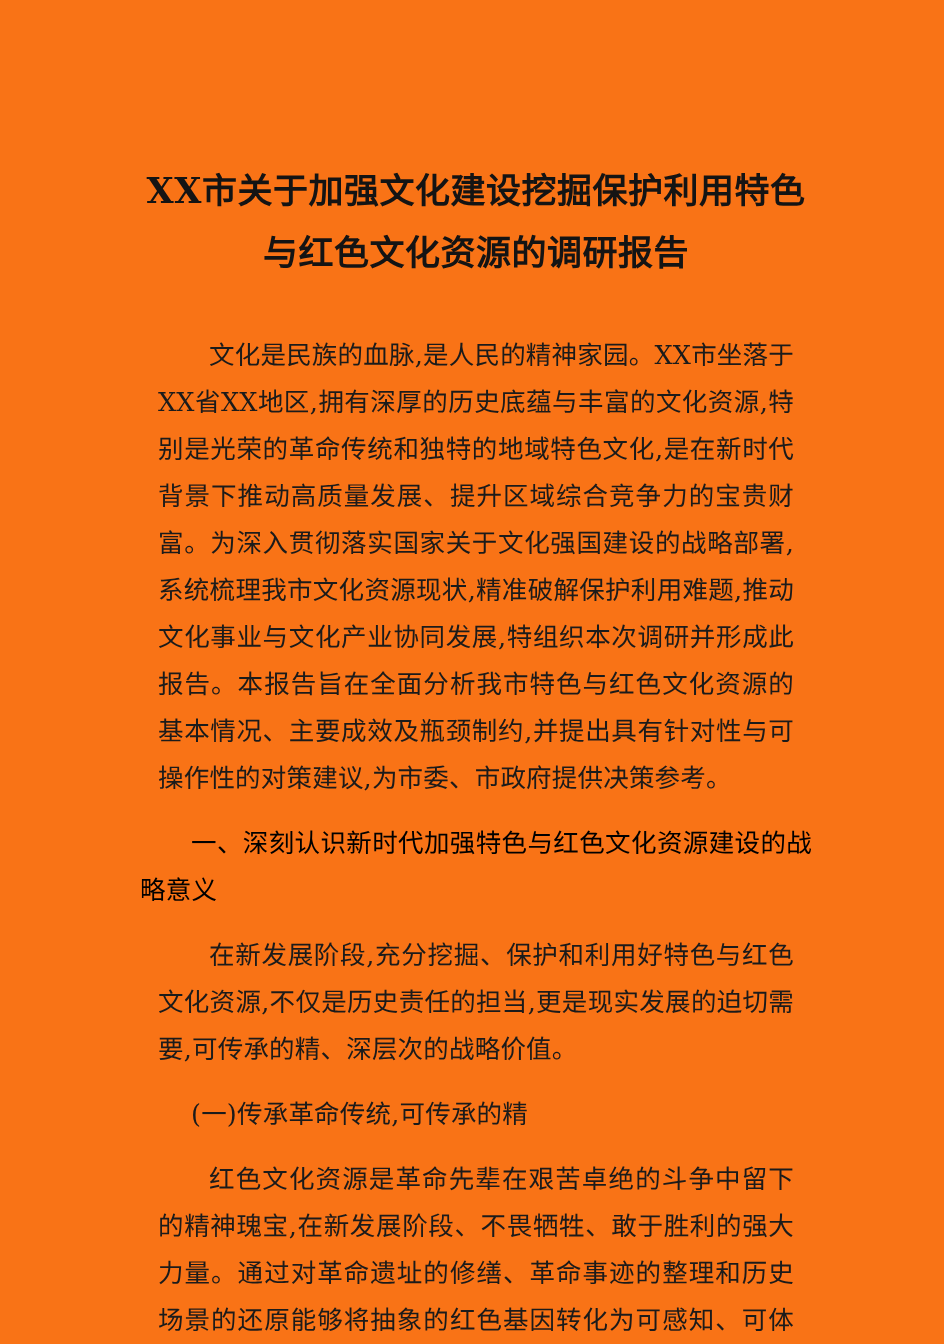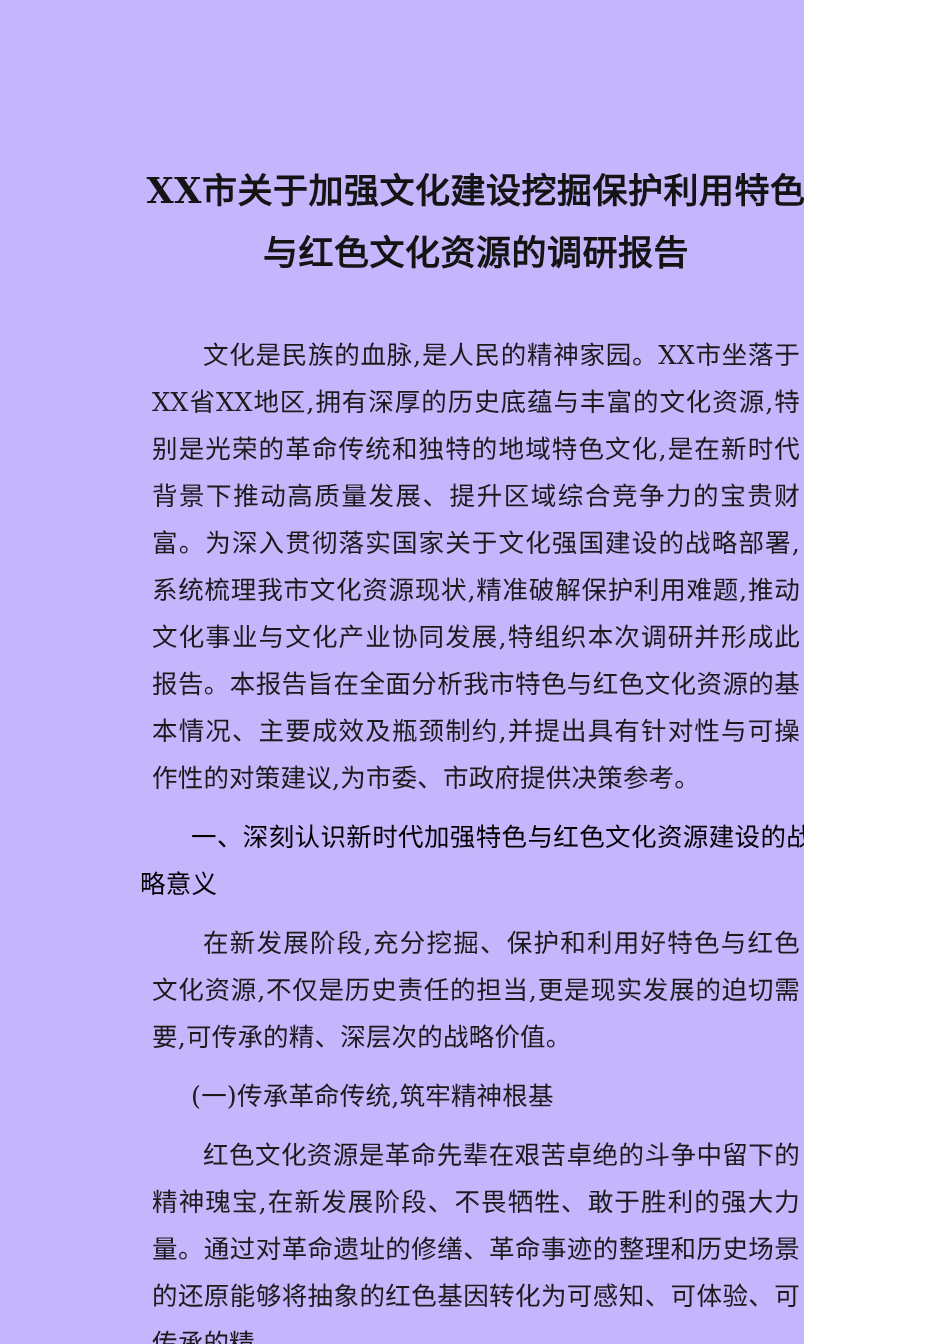"XX市关于加强文化建设挖掘保护利用特色与红色文化资源的调研报告" .page { background: #c4b5fd -> #f97316; width: 804px -> 944px }
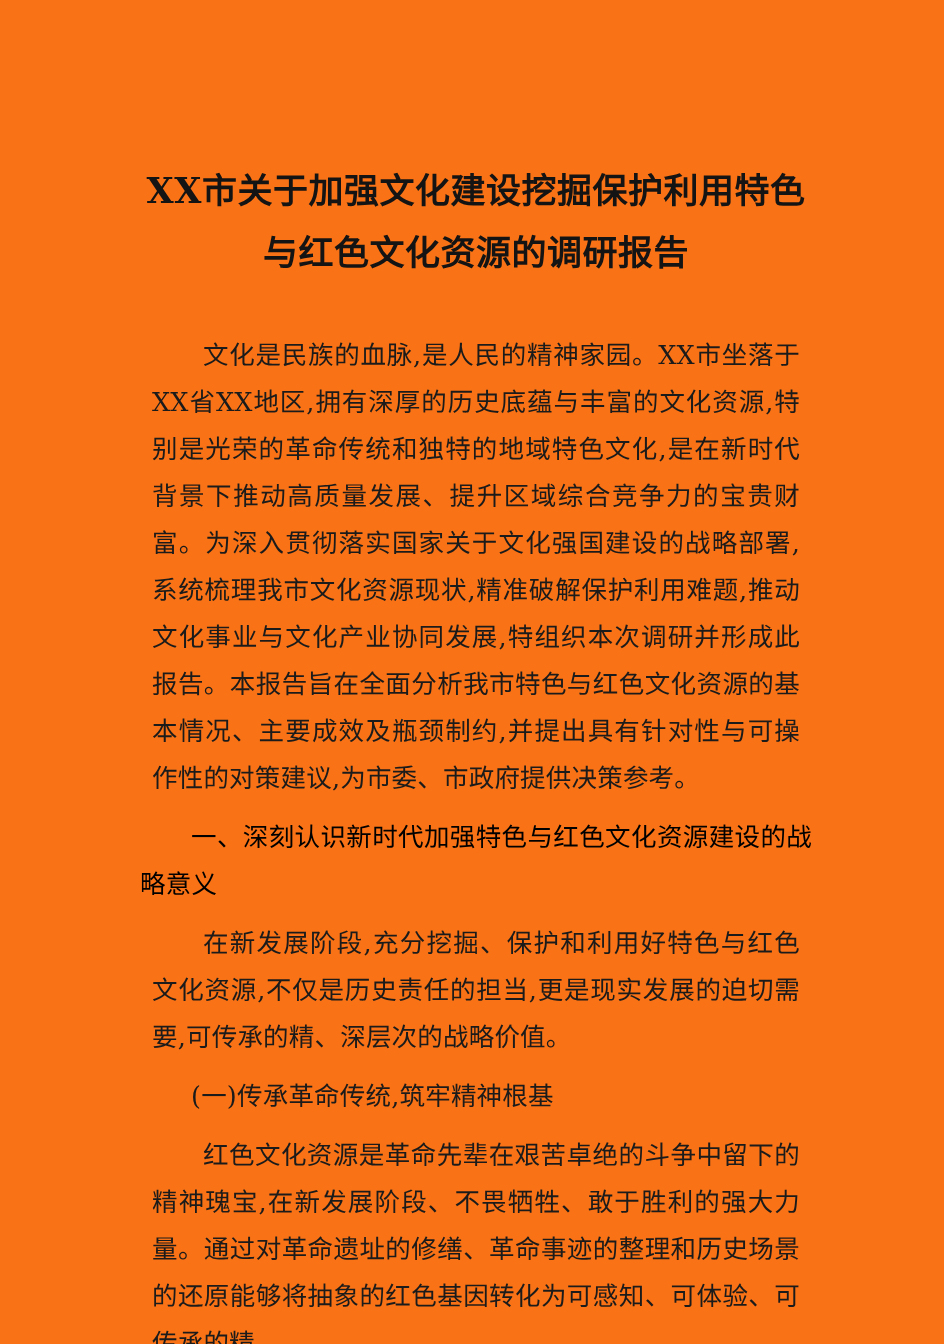"文化是民族的血脉,是人民的精神家园。XX市坐落于XX省XX地区,拥有深厚的历史底" .para { margin: 12px -> 18px }
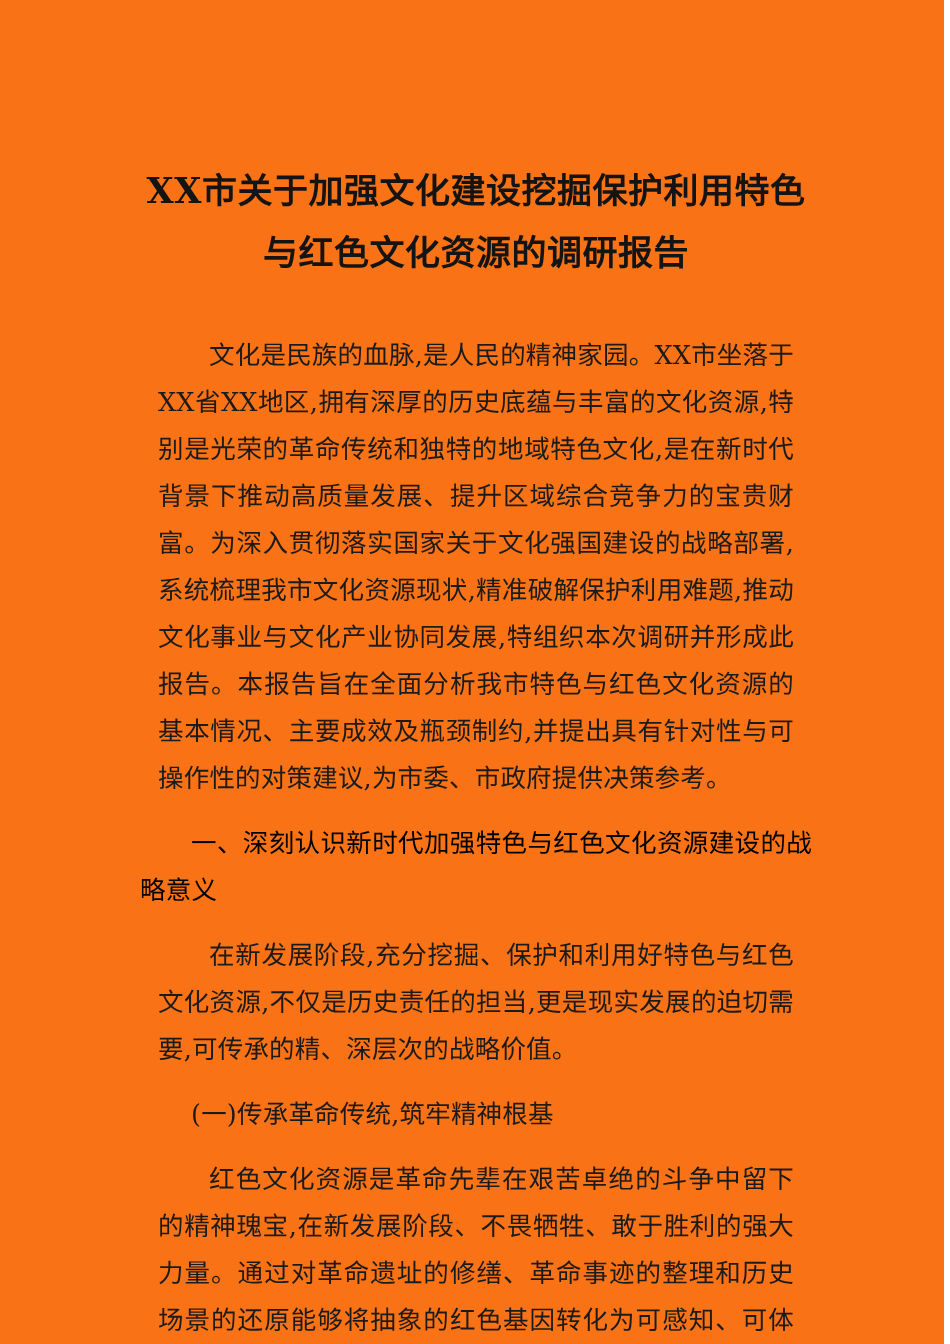"(一)传承革命传统,筑牢精神根基" p.heading-2 { text: ,筑牢精神根基 -> ,可传承的精 }
